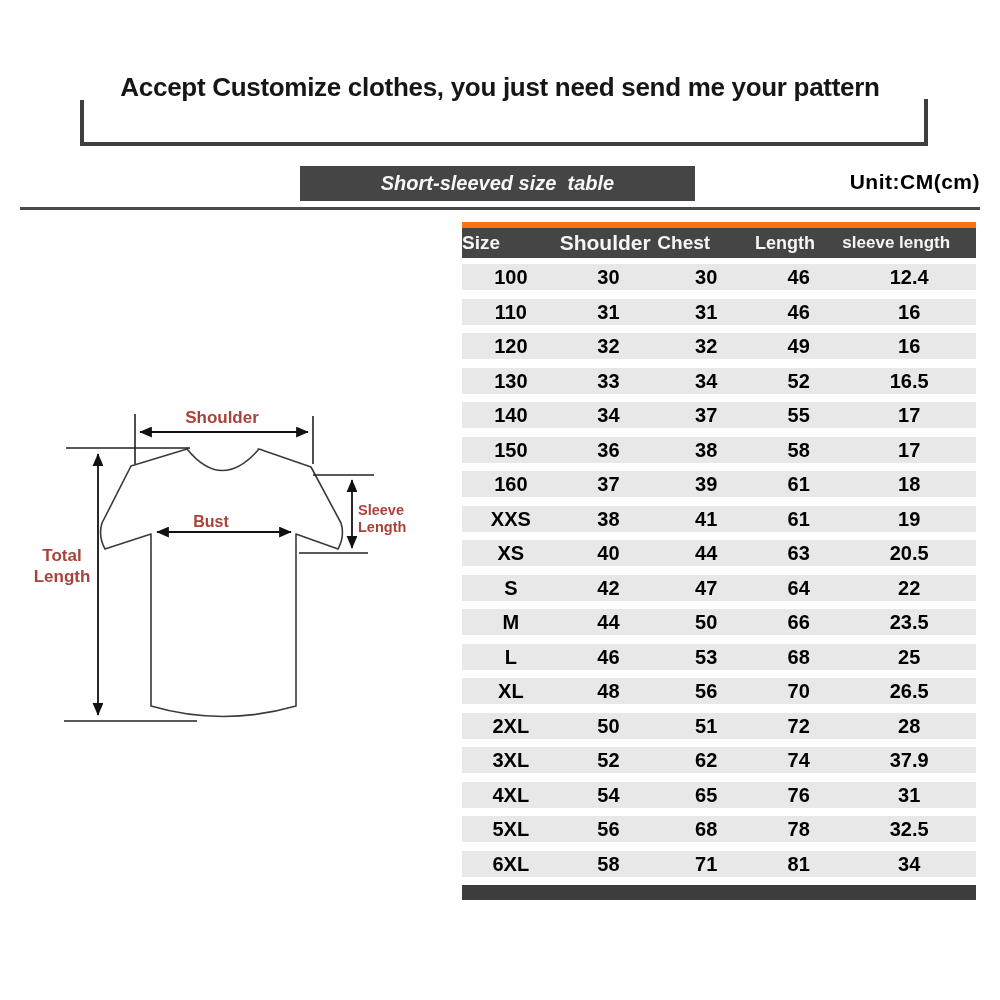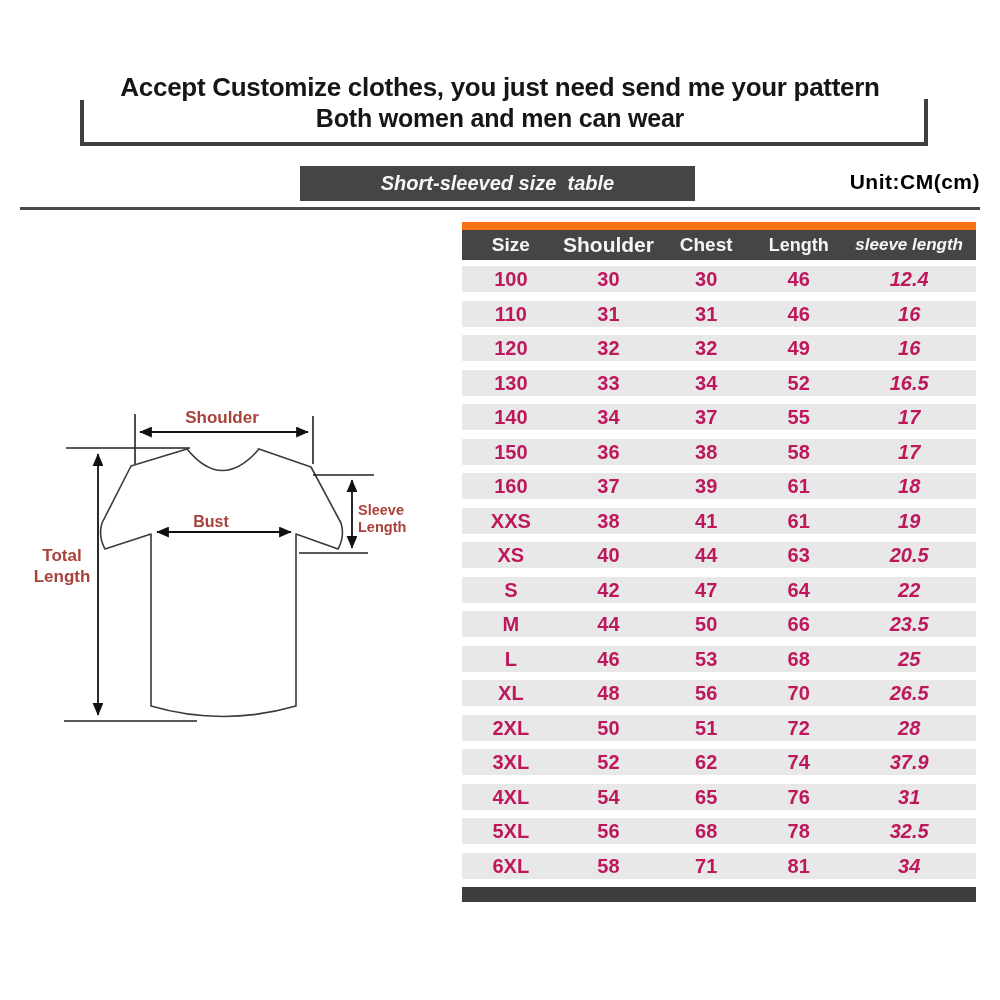"Both women and men can" div.l2 { html: <div>Both women and men can wear</div> -> none }
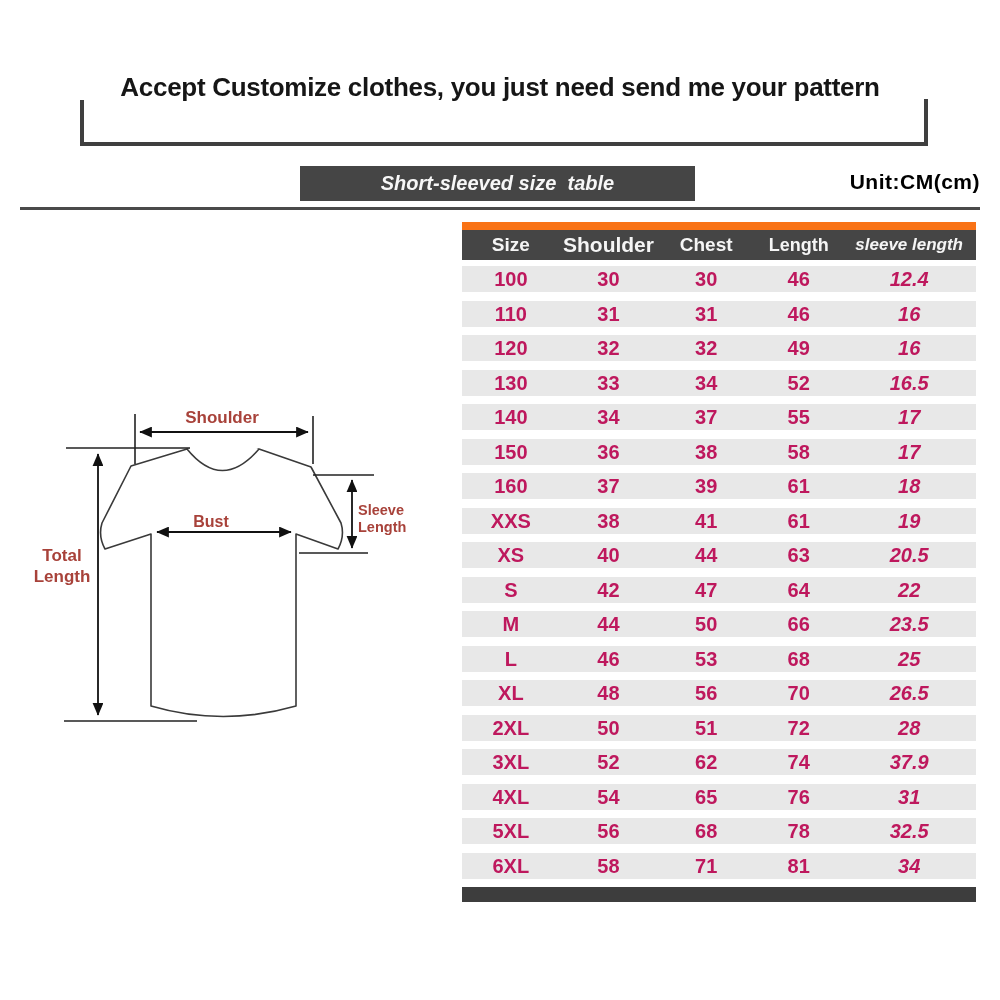"Size" .thead { border-top: 8px solid #f97316 -> 6px solid #f97316; text-align: center -> left }
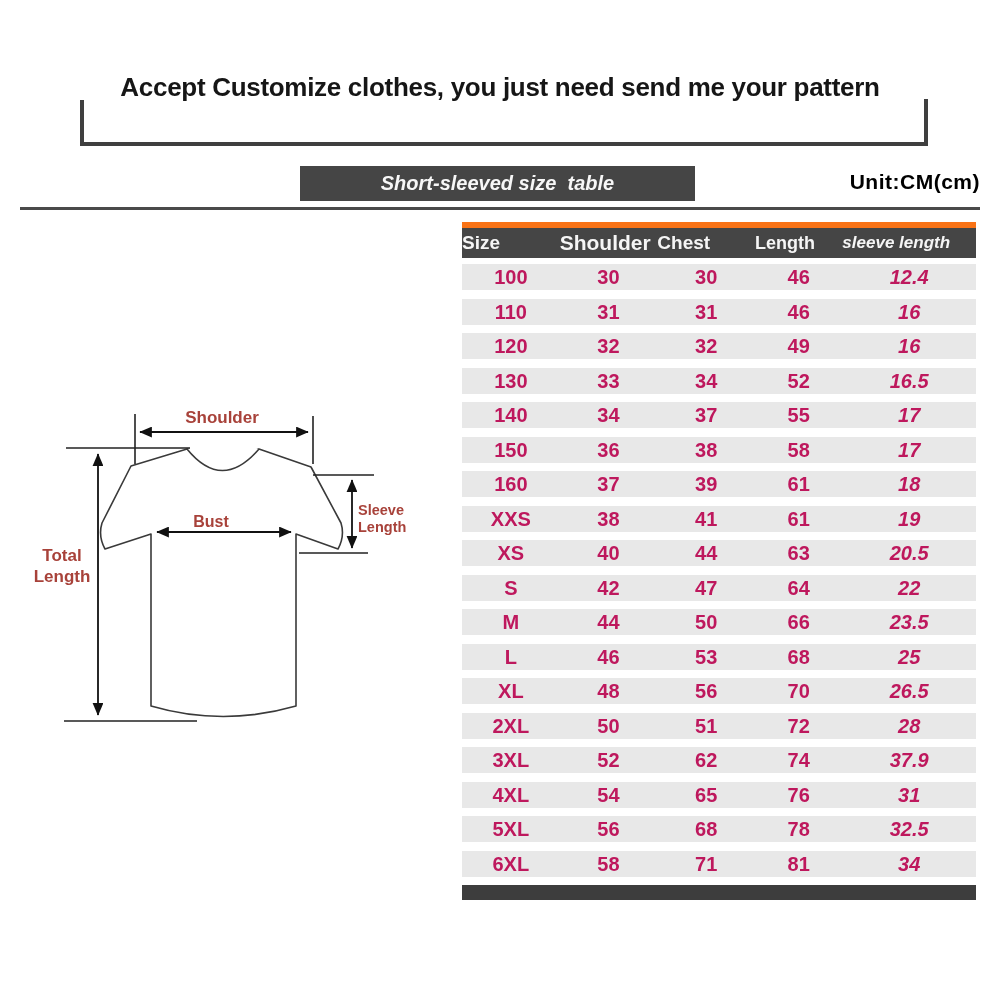"sleeve length" .c4 { font-style: italic -> none }
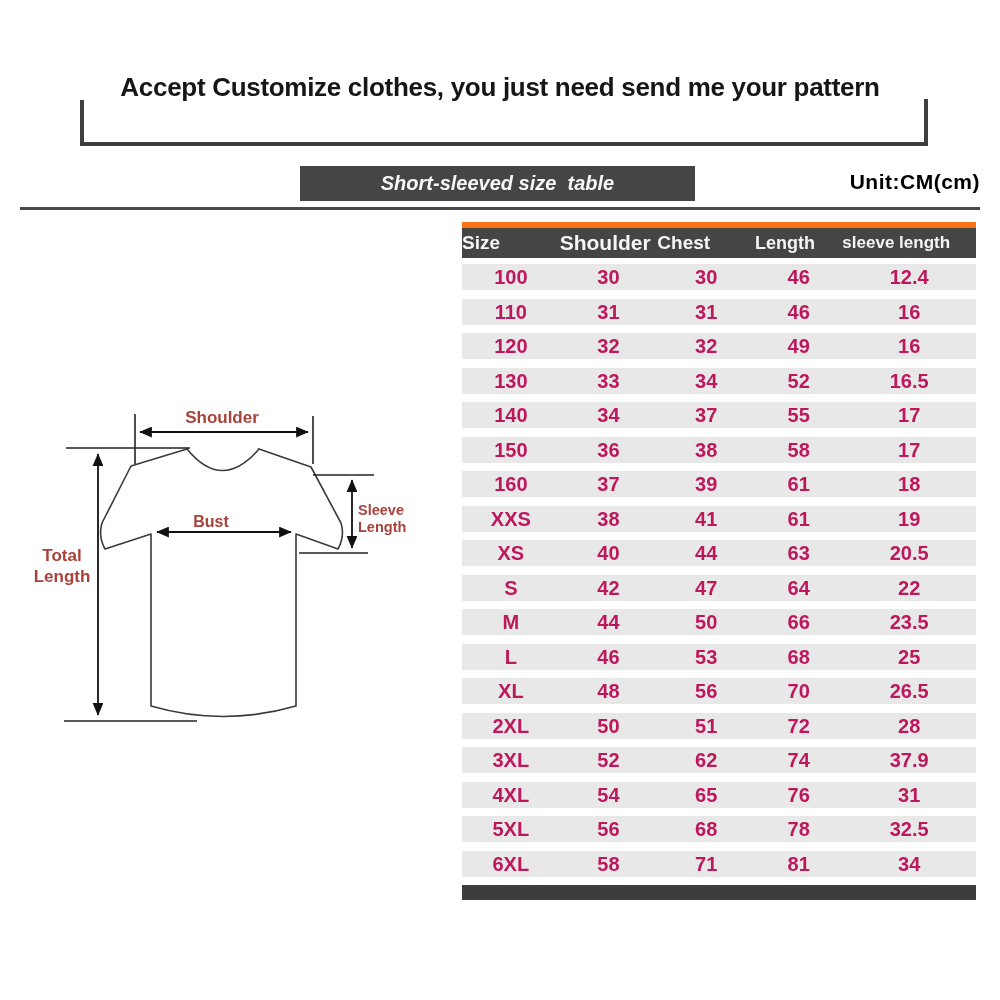"100" .tbody .tr { color: #be185d -> #000000 }
